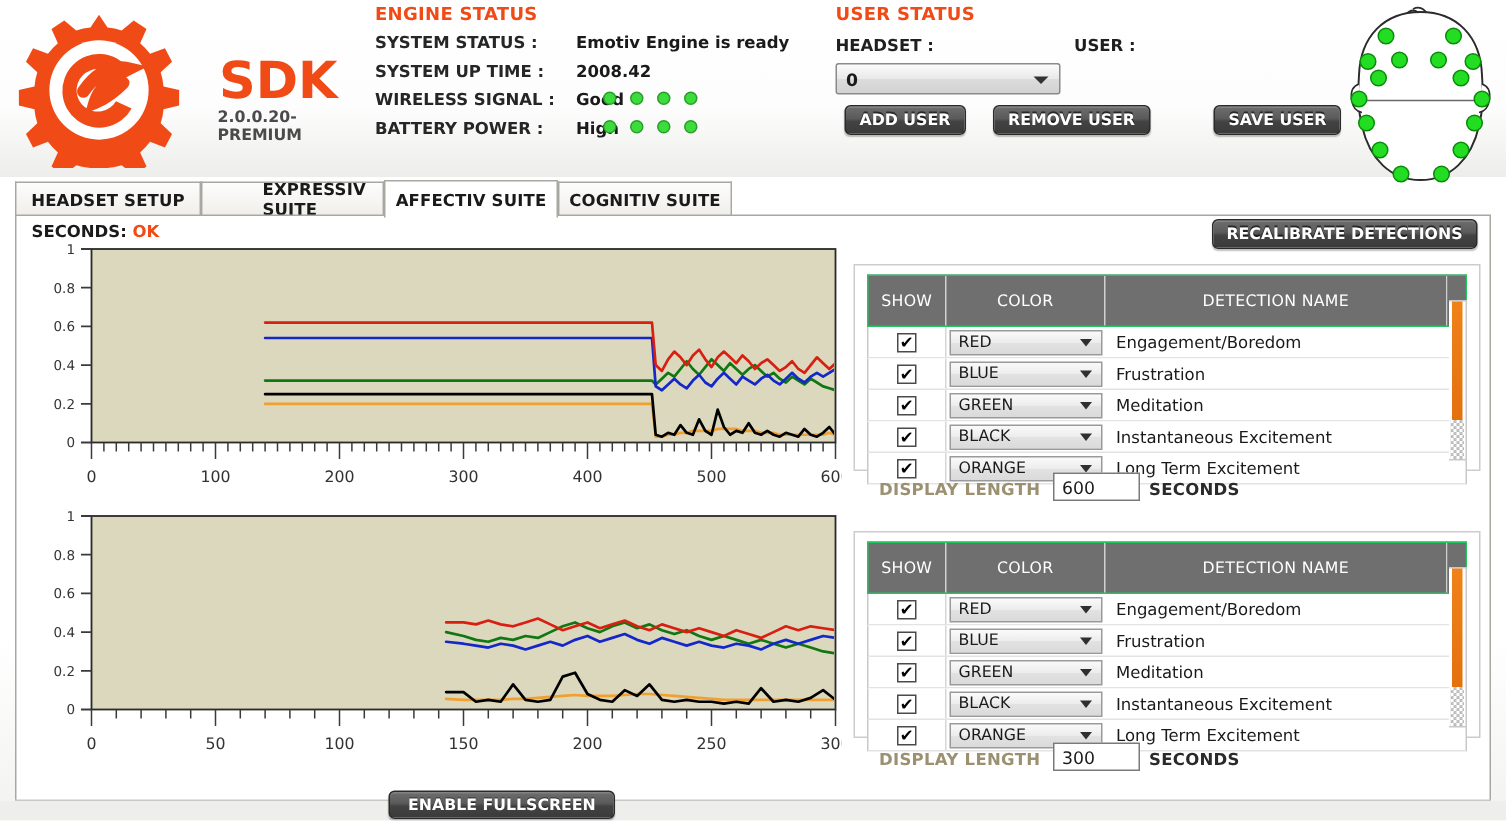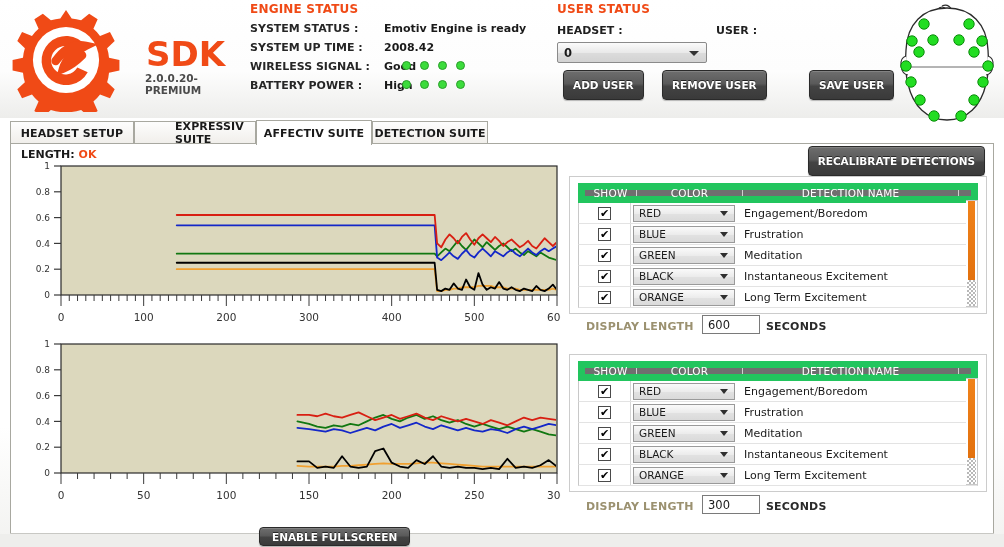"ADD USER" .btn-dark { height: 30px -> 20px }
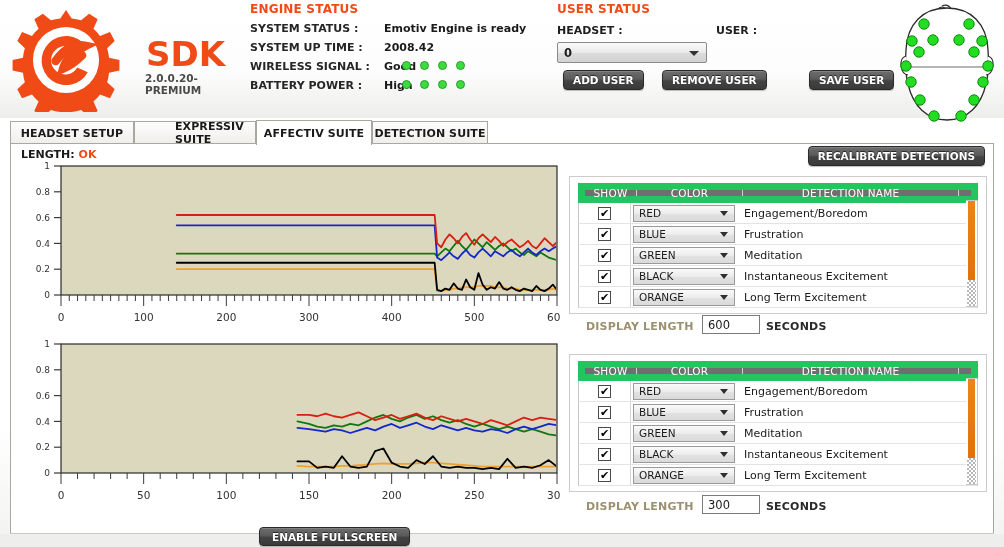"DETECTION SUITE" div.tab { text: DETECTION -> COGNITIV }
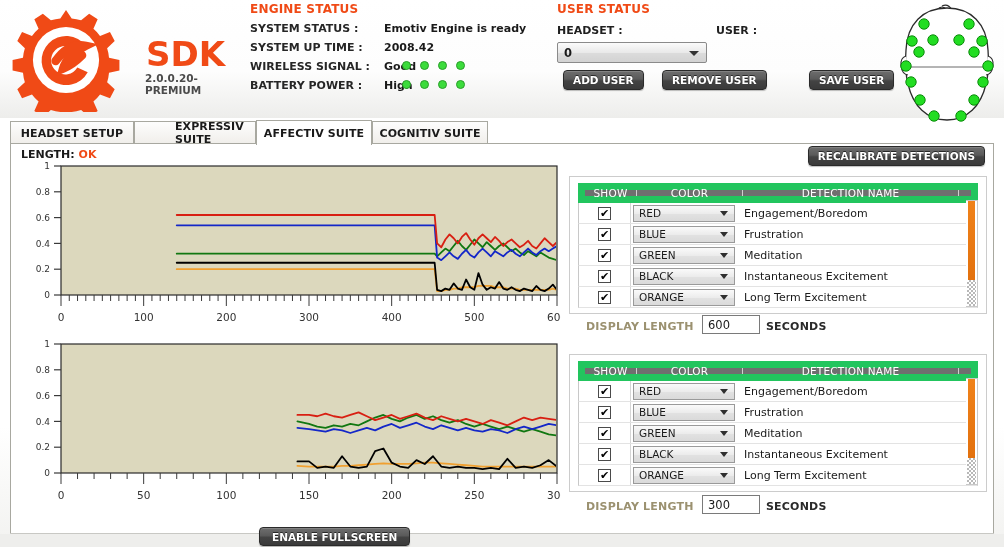"LENGTH:" span { text: LENGTH -> SECONDS }
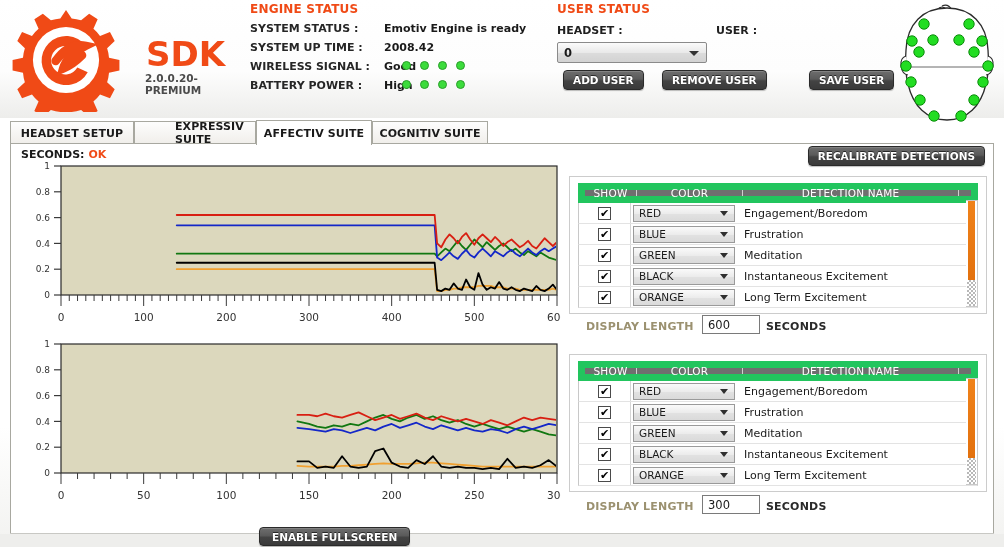"SHOW" .det-head { border: 7px solid #22c55e -> 1px solid #22c55e; height: 20px -> 35px }
